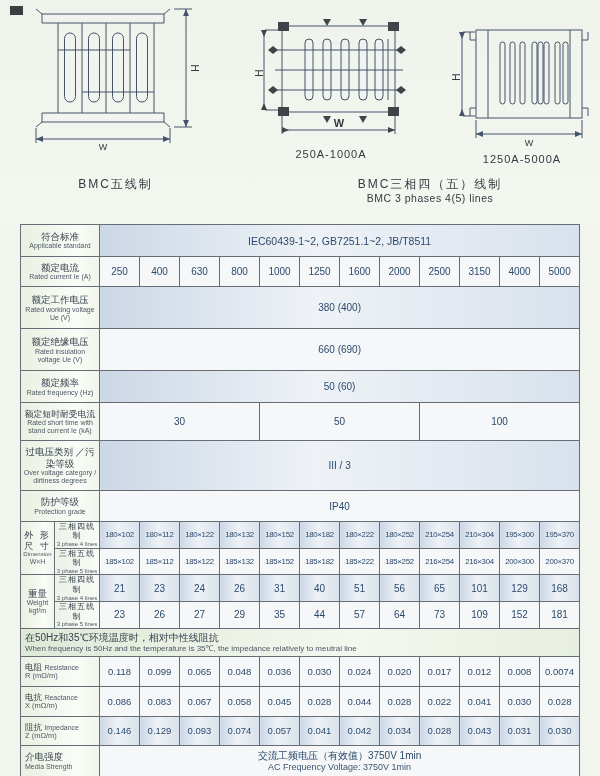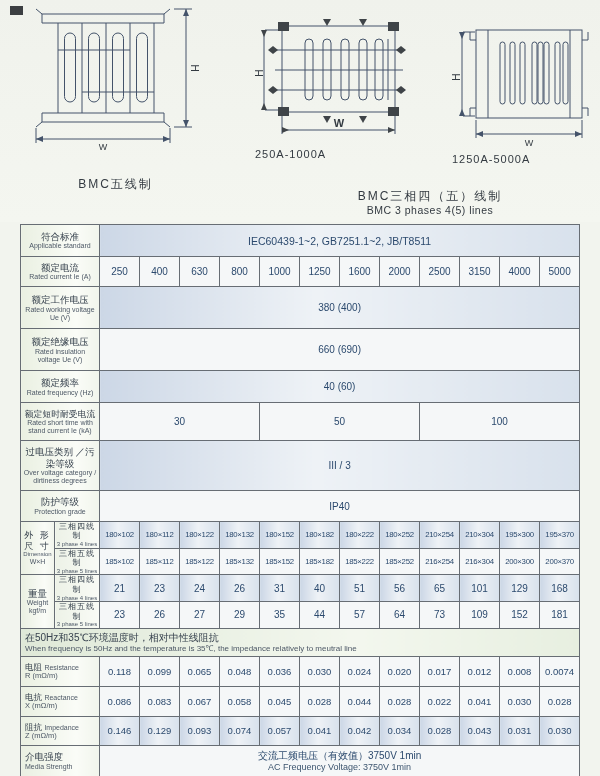"250A-1000A" .range-cap { text-align: none -> center }
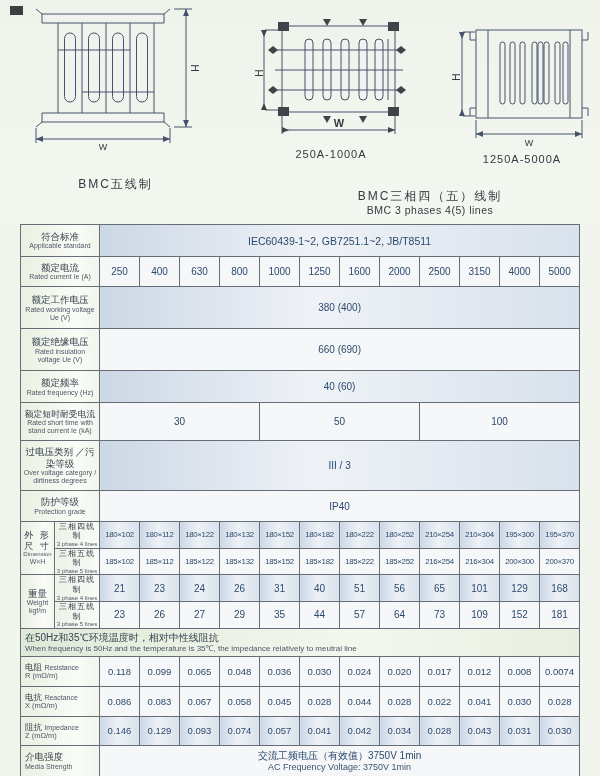"BMC三相四（五）线制" div.cap { top: 189px -> 177px }
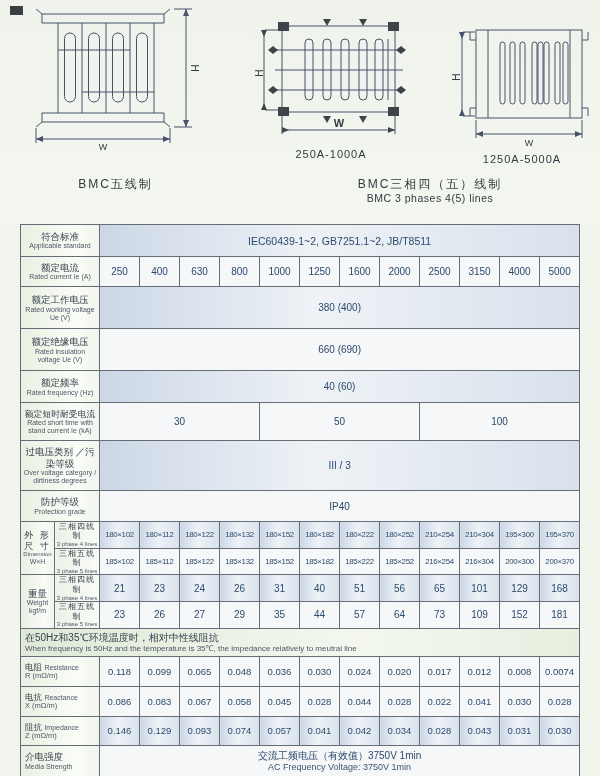"40 (60)" td.val { text: 40 -> 50 }
